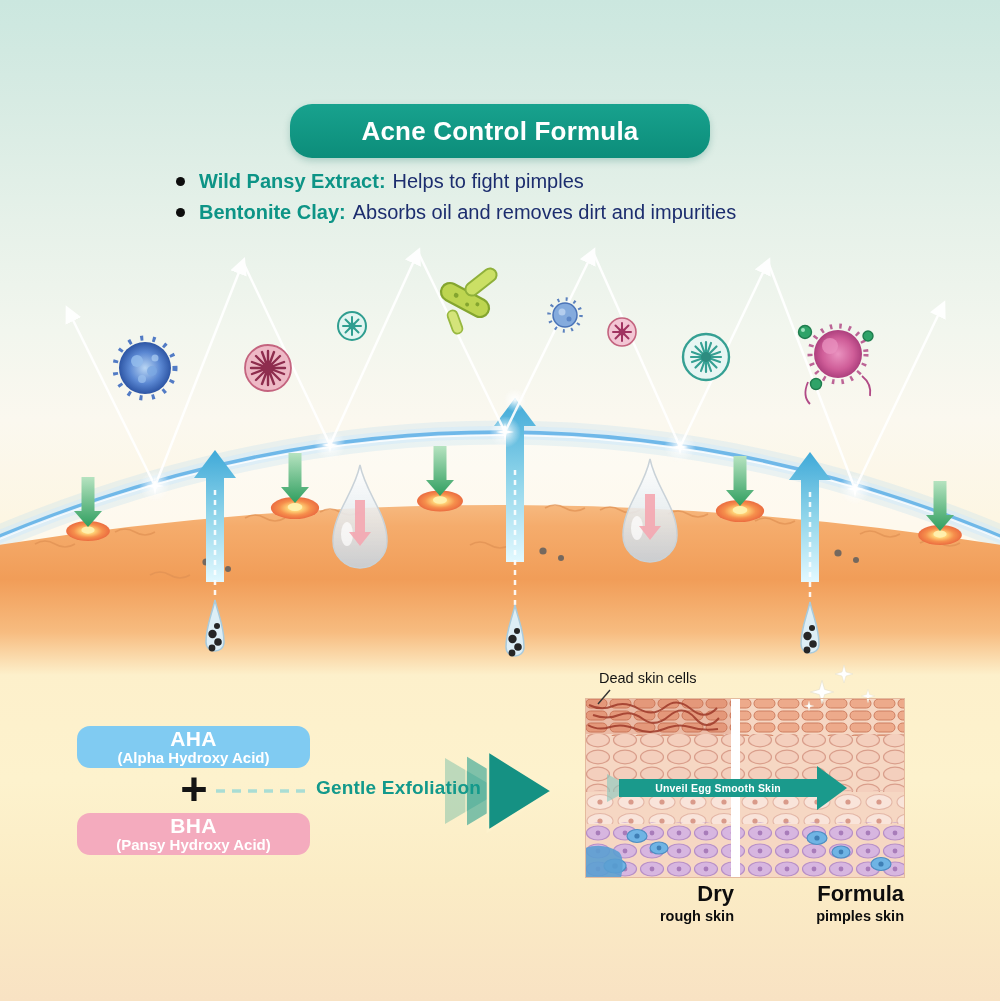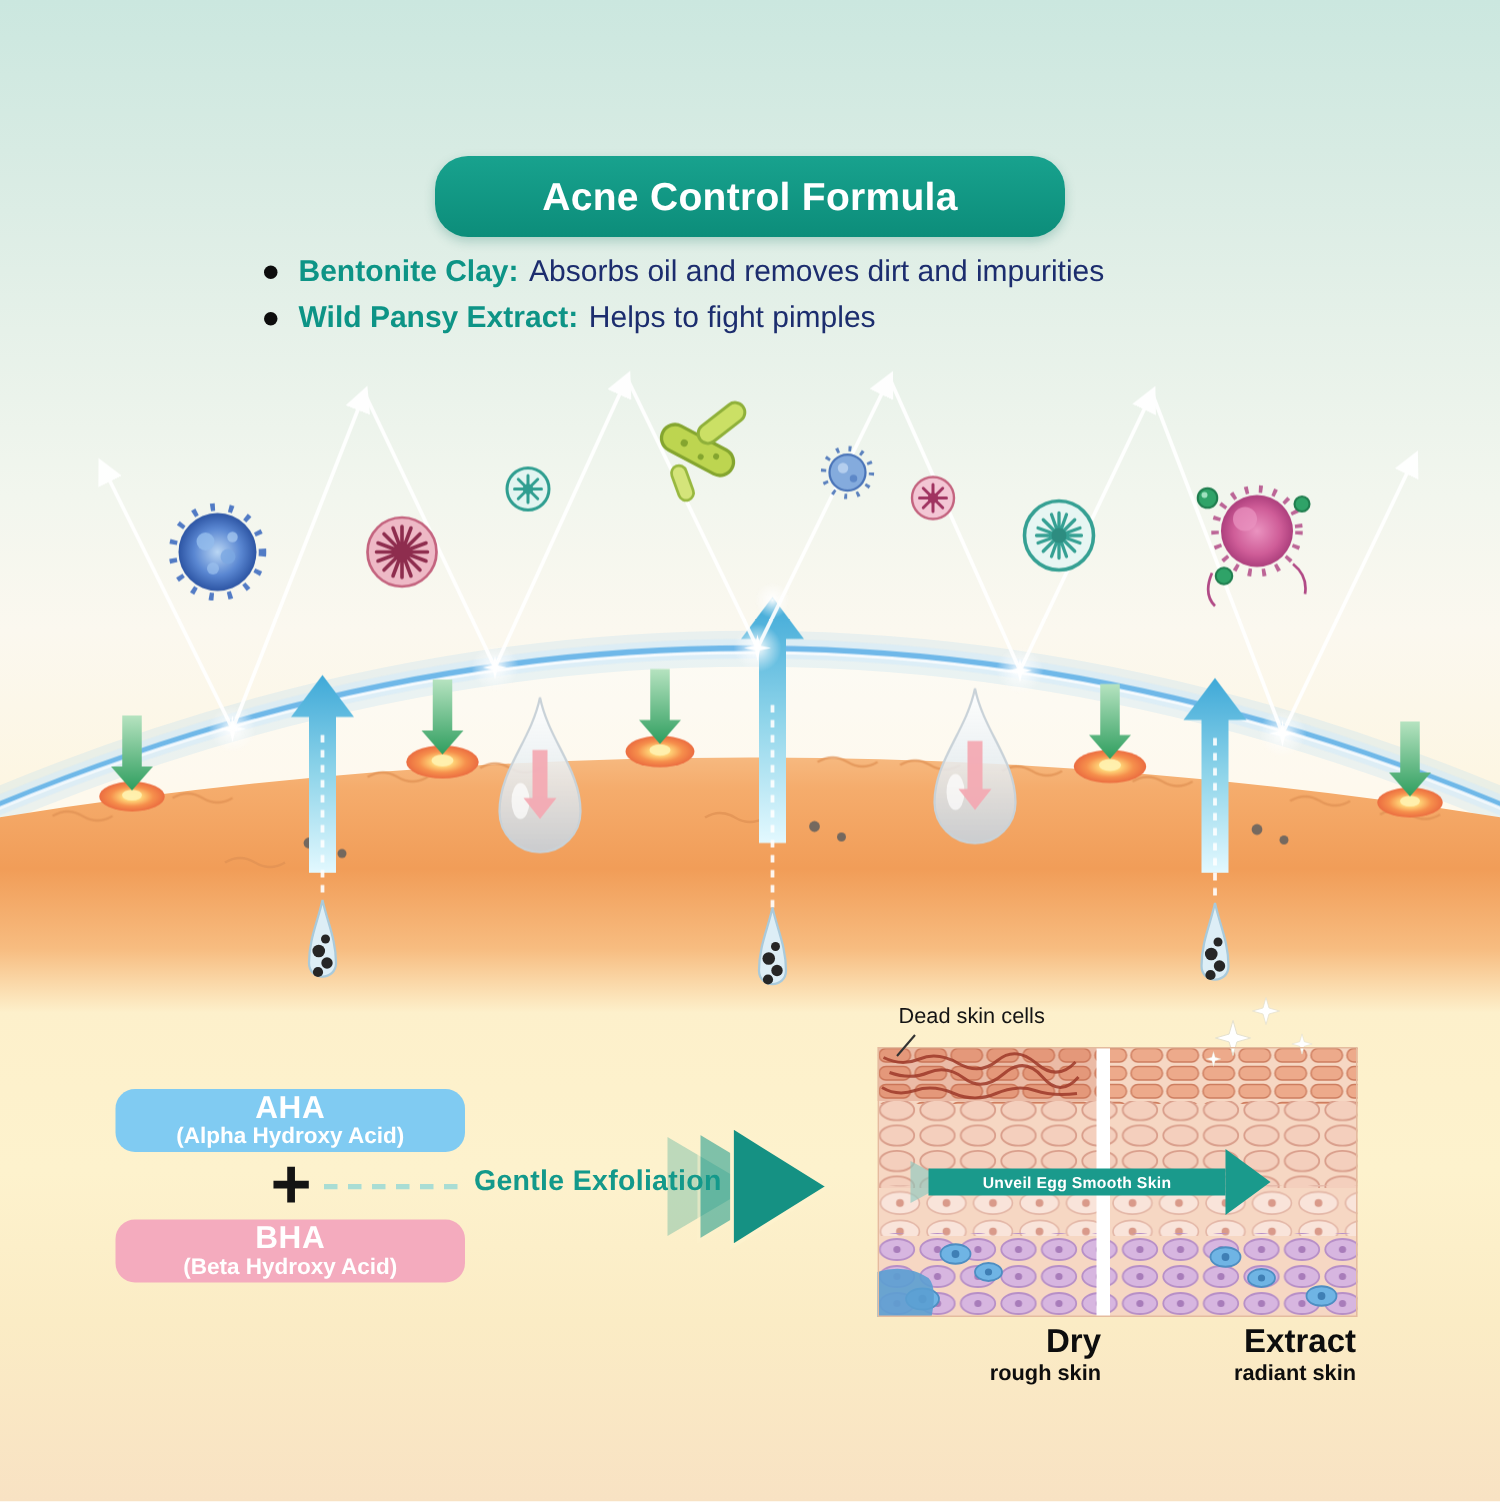"Bentonite Clay:" div.bullet { order: before "Wild Pansy Extract:" -> after "Wild Pansy Extract:" }
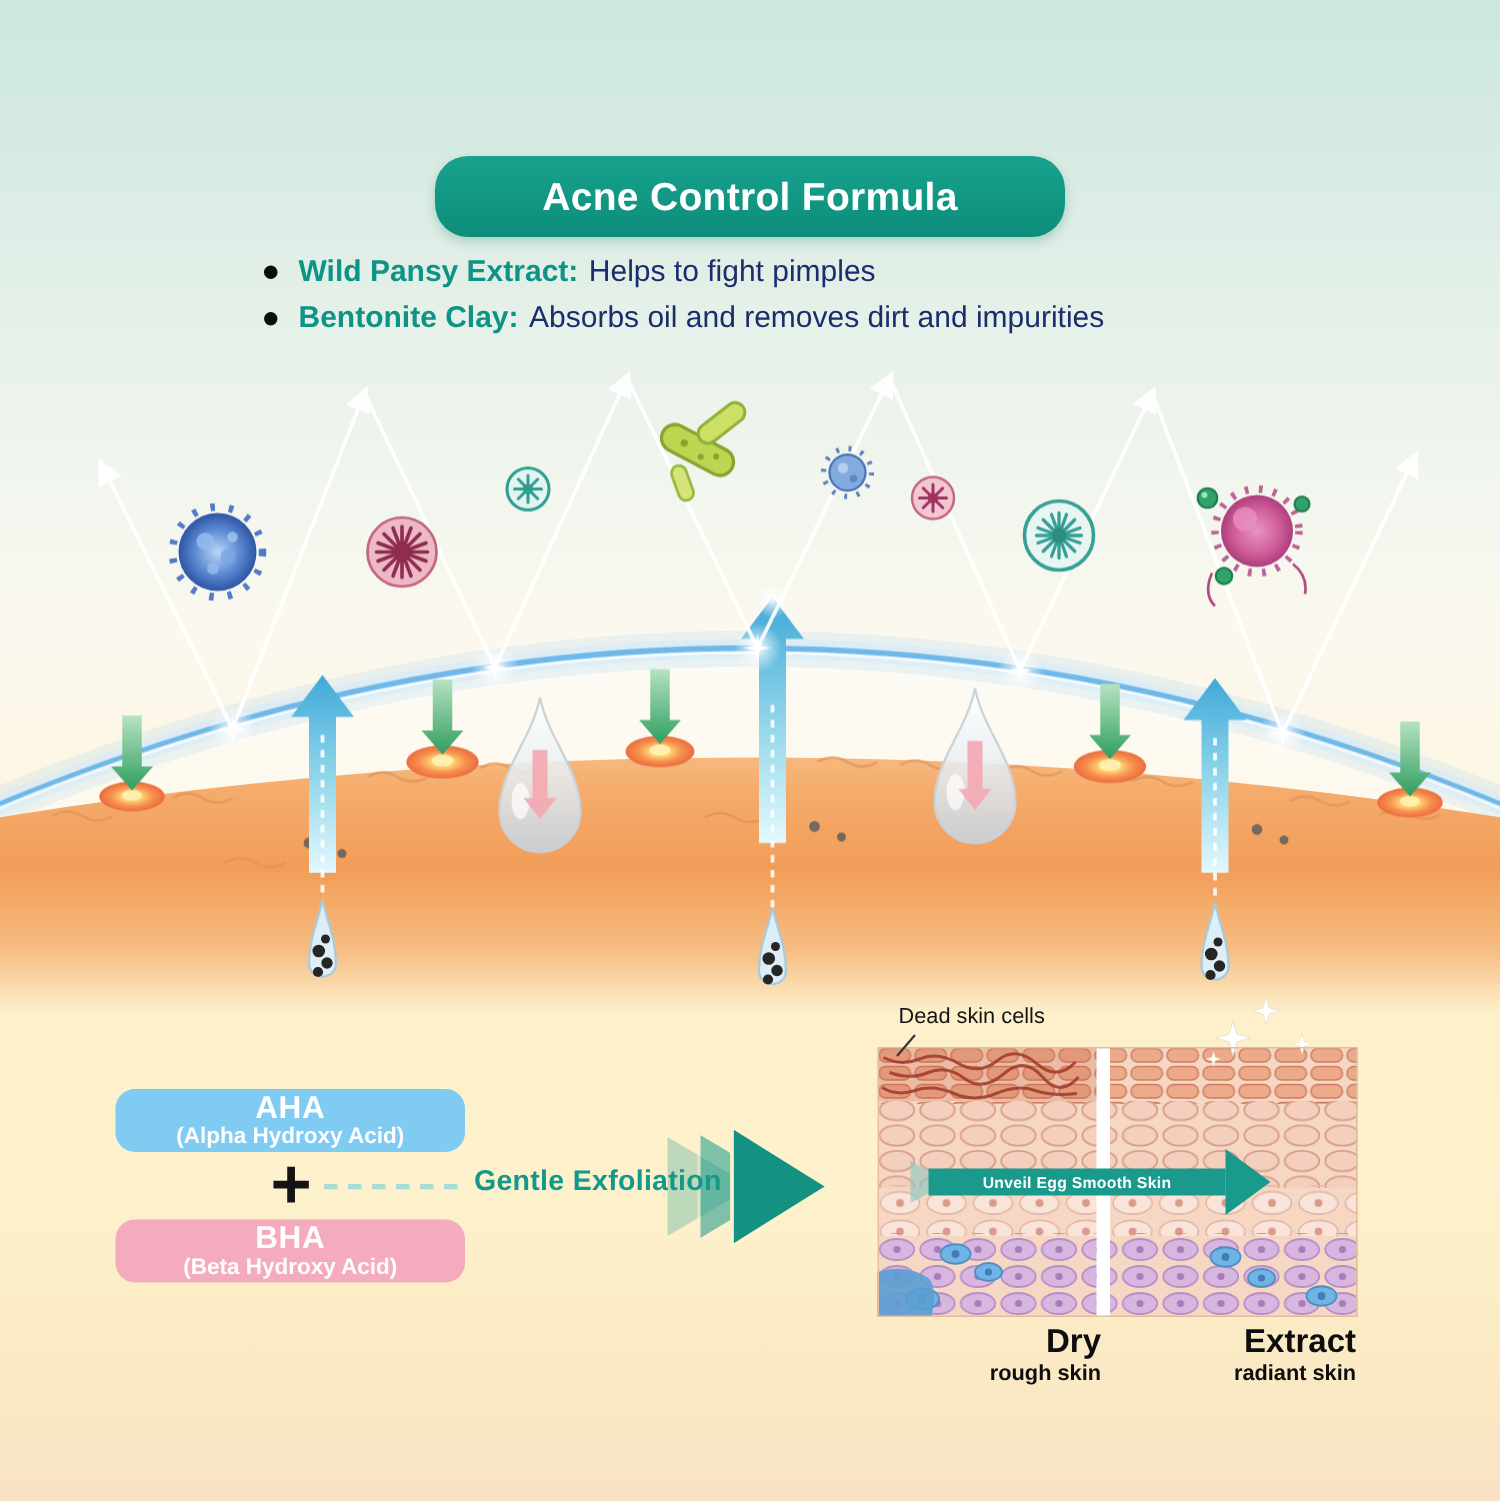"(Beta Hydroxy Acid)" span.full { text: Beta -> Pansy }
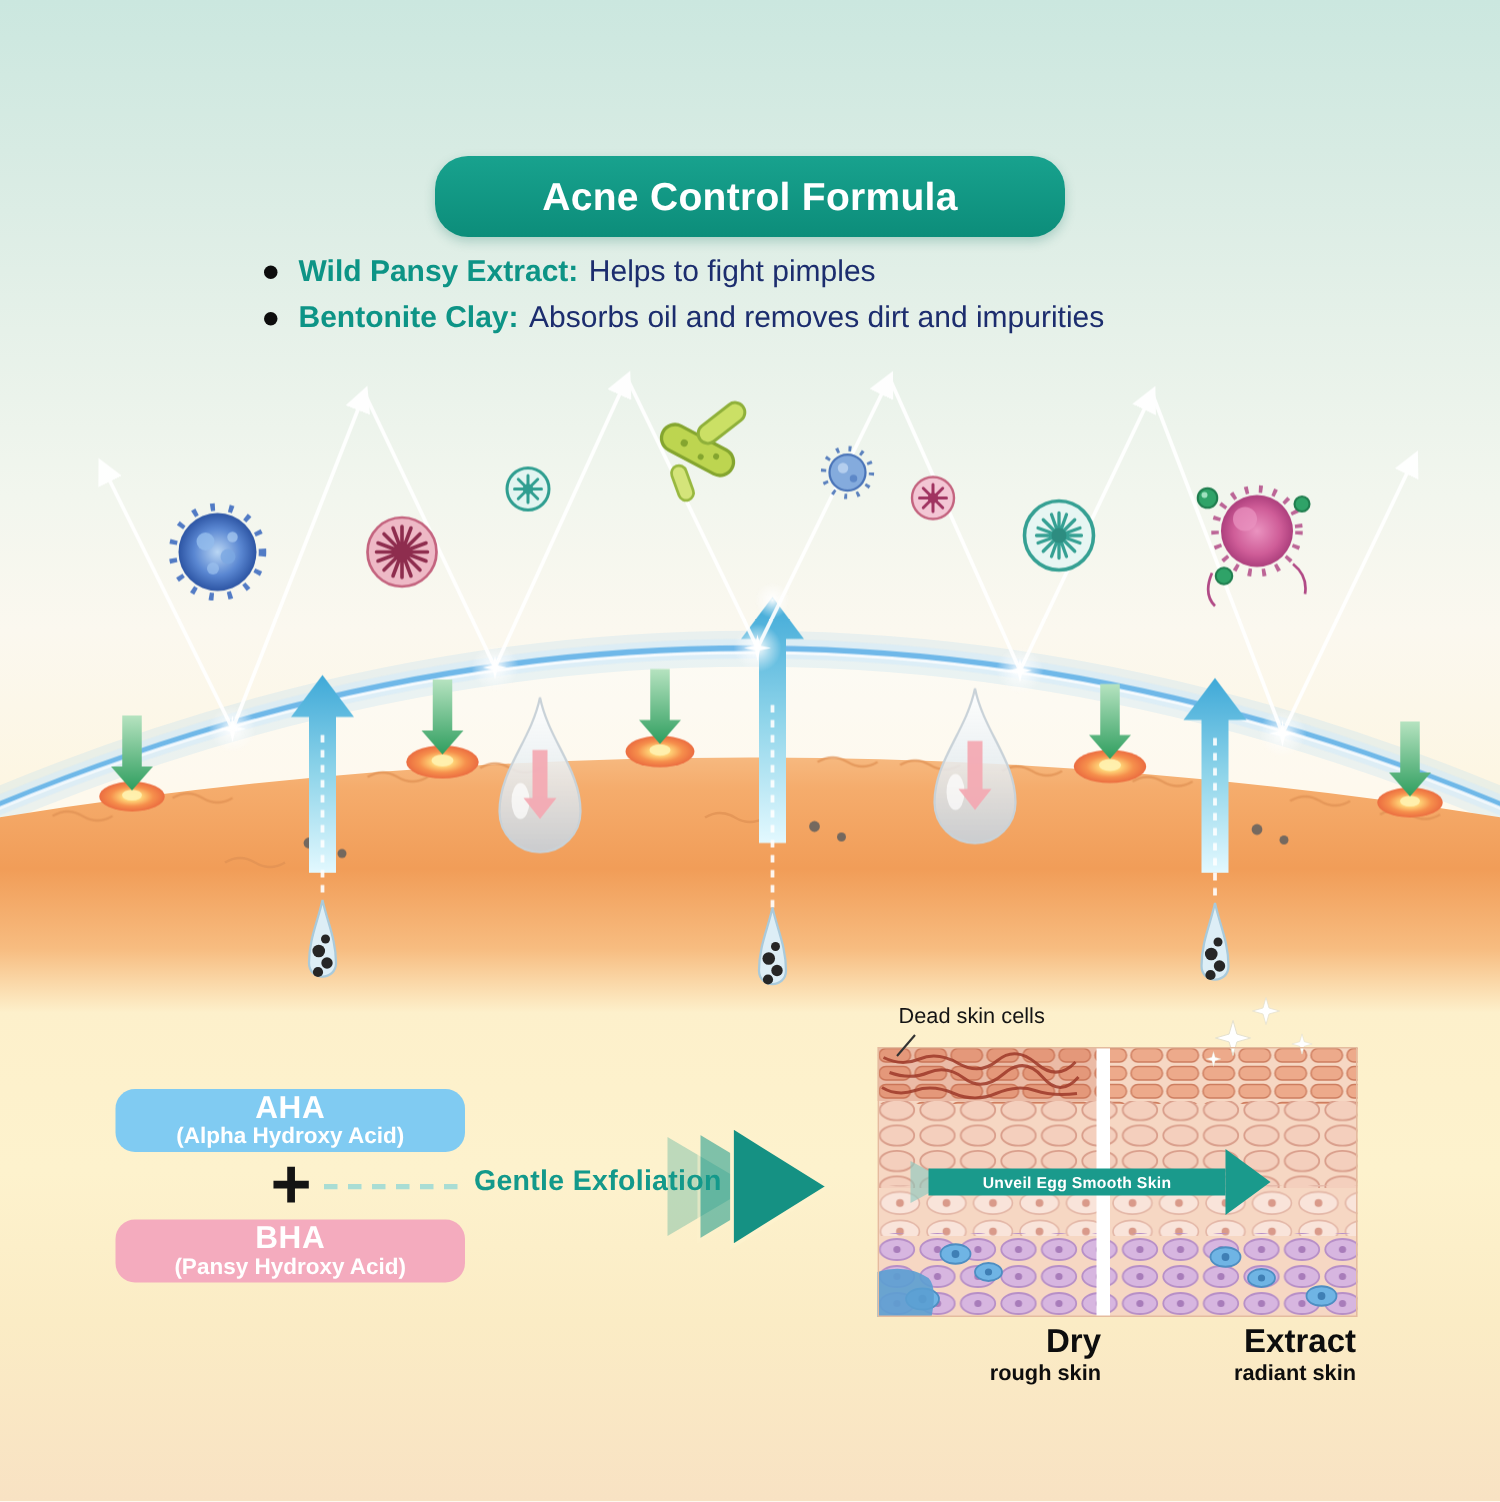"Extract" span.big { text: Extract -> Formula }
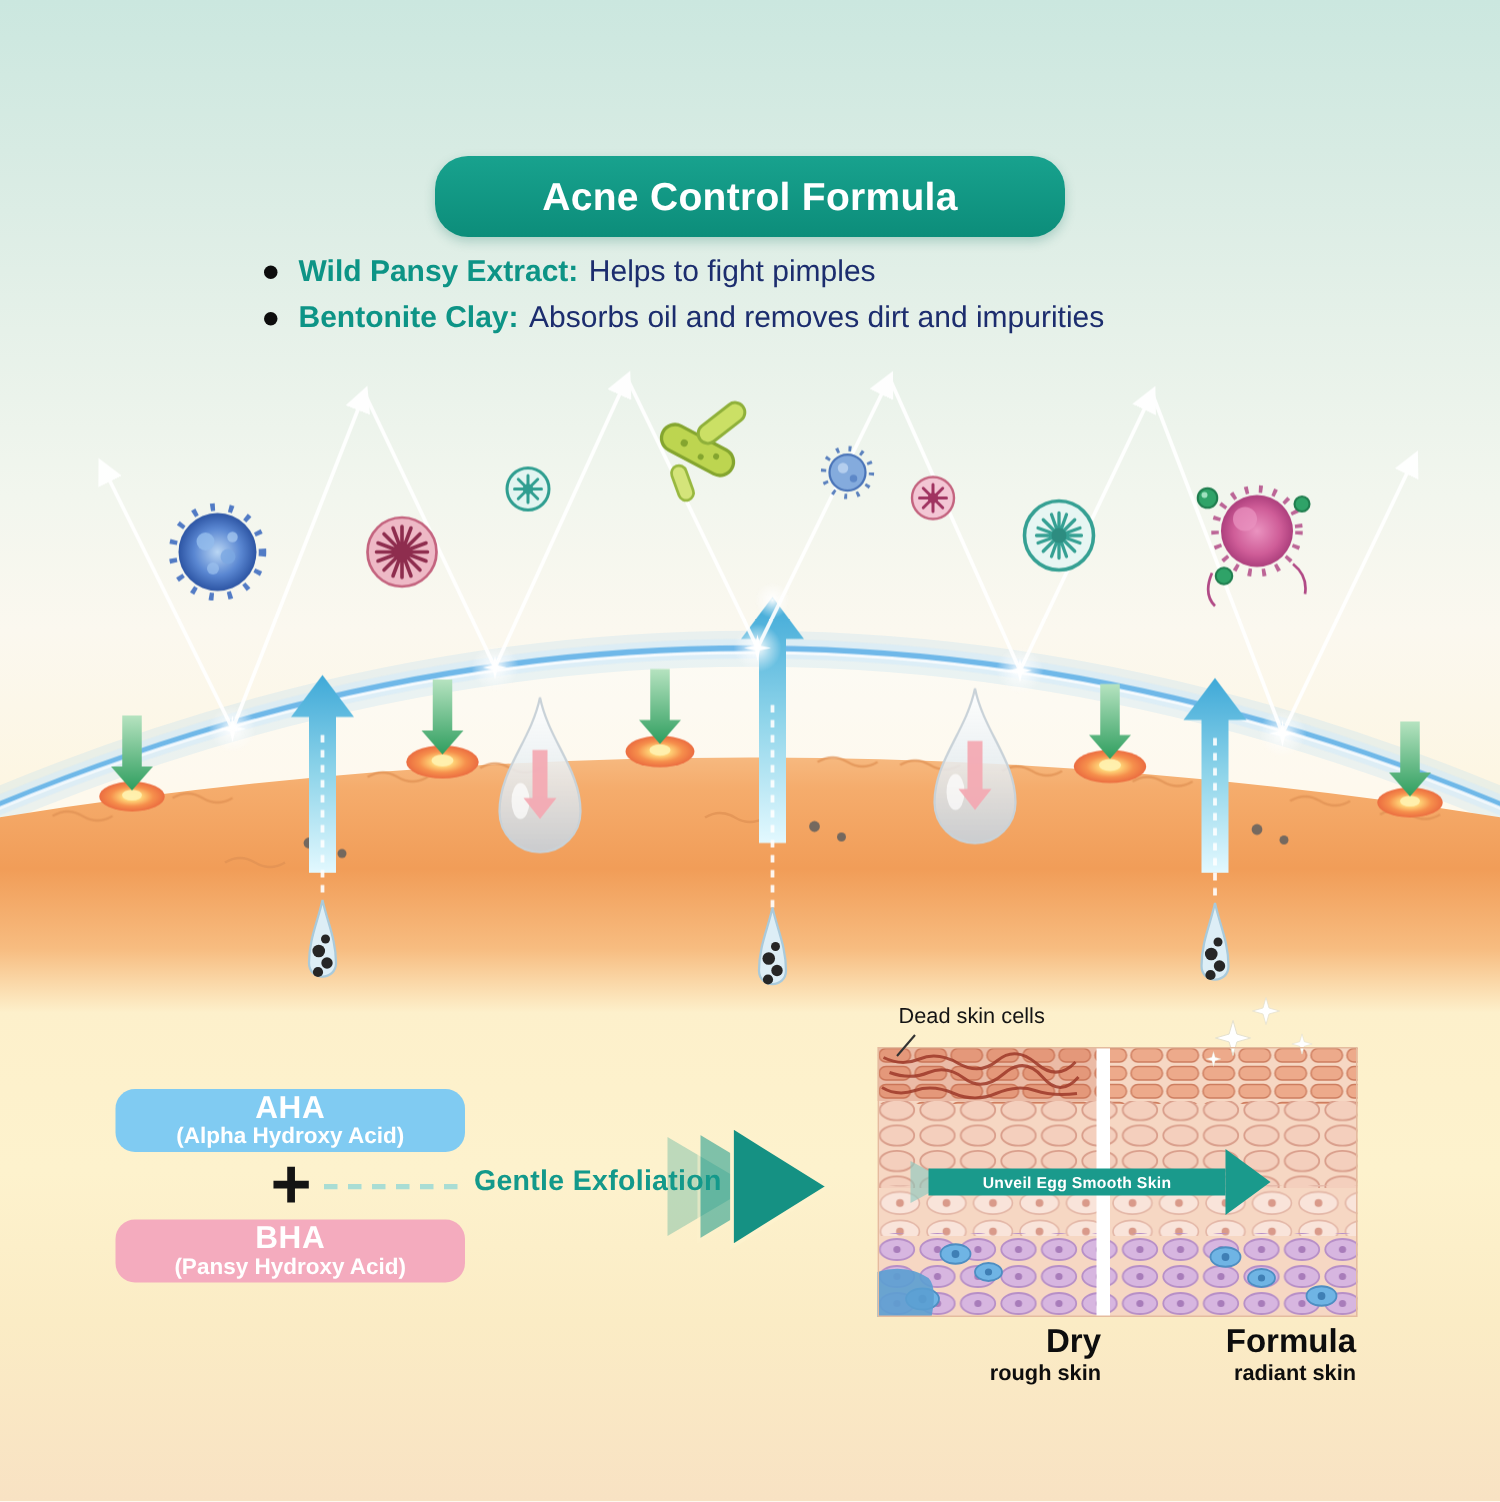"radiant skin" span.small { text: radiant -> pimples }
